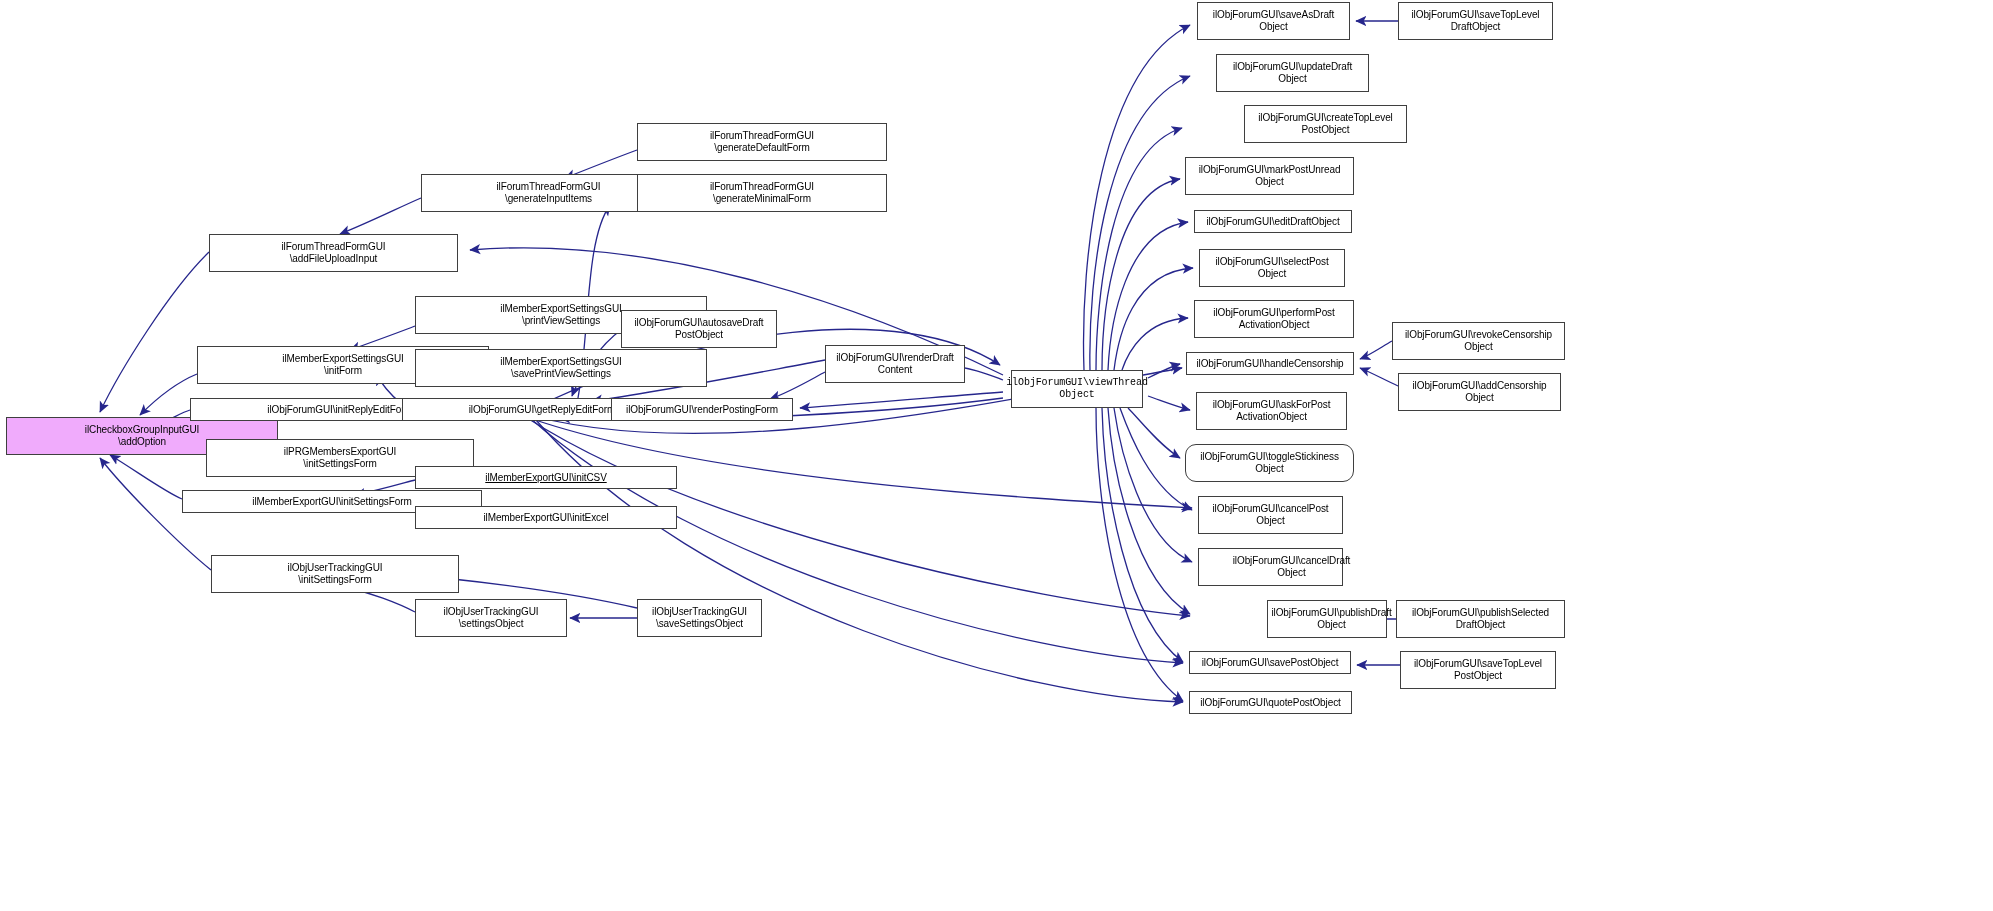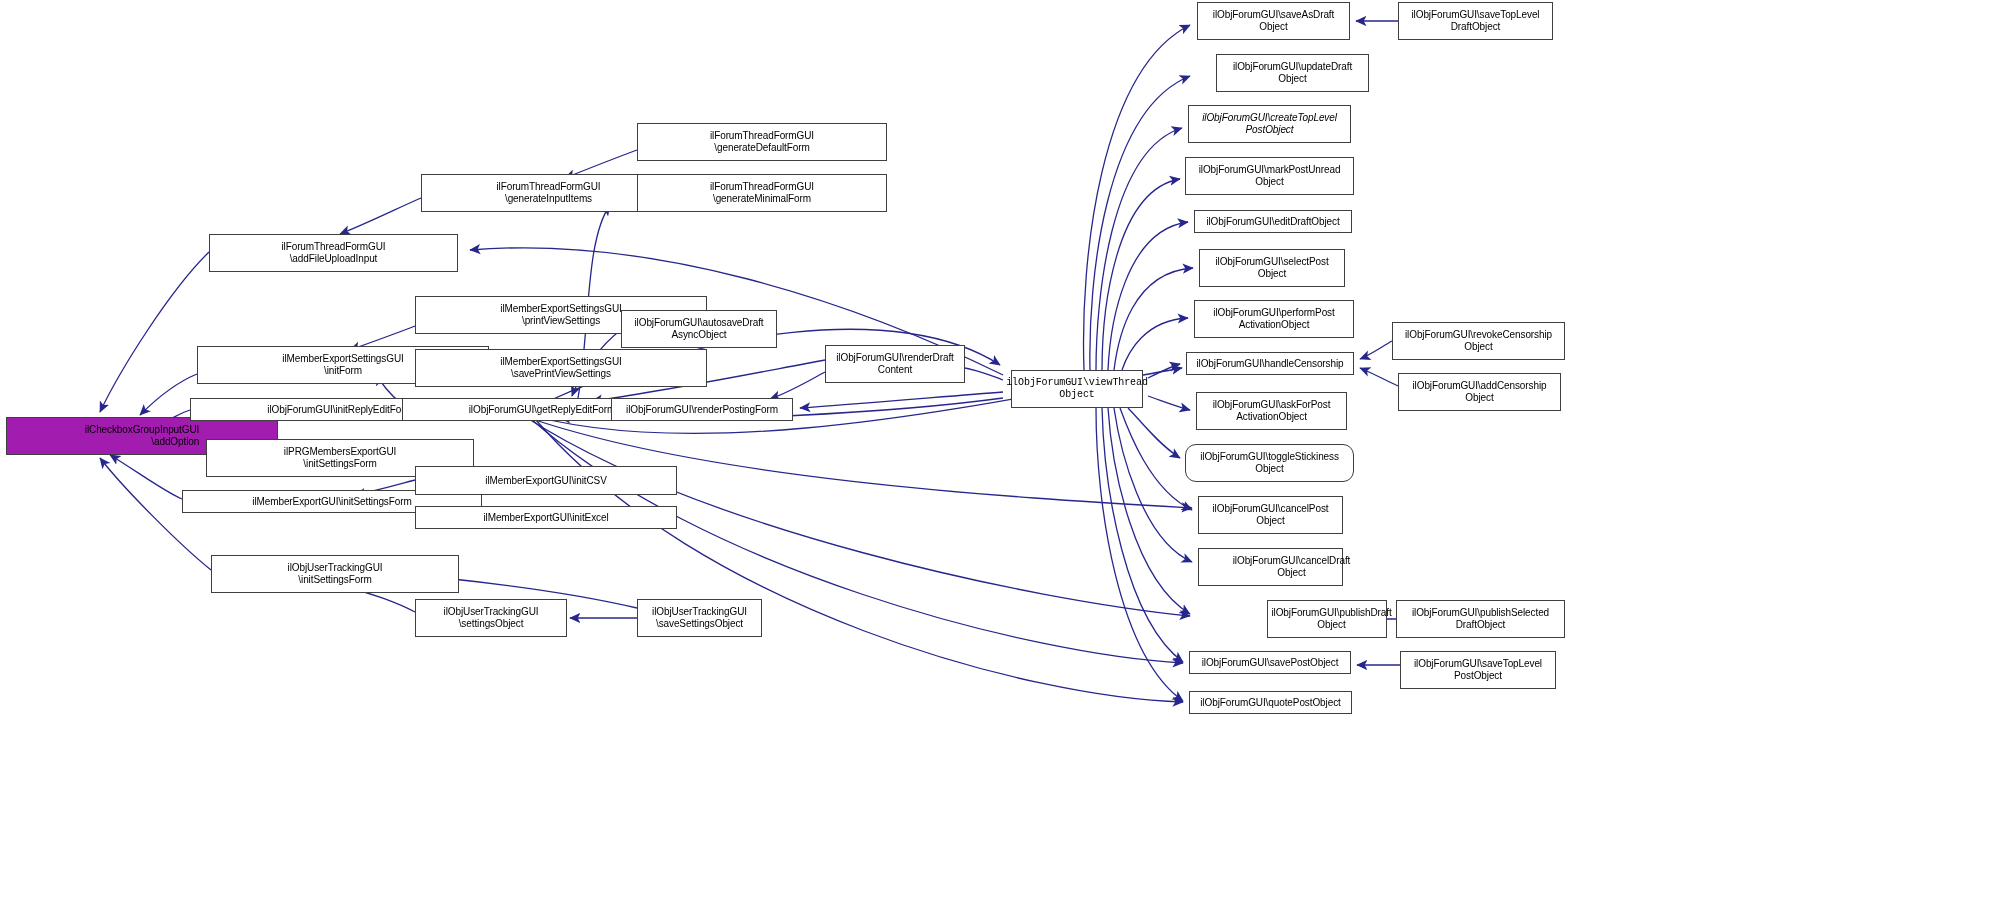"ilObjForumGUI\createTopLevel" div.gnode { font-style: italic -> none; left: 1188px -> 1244px }
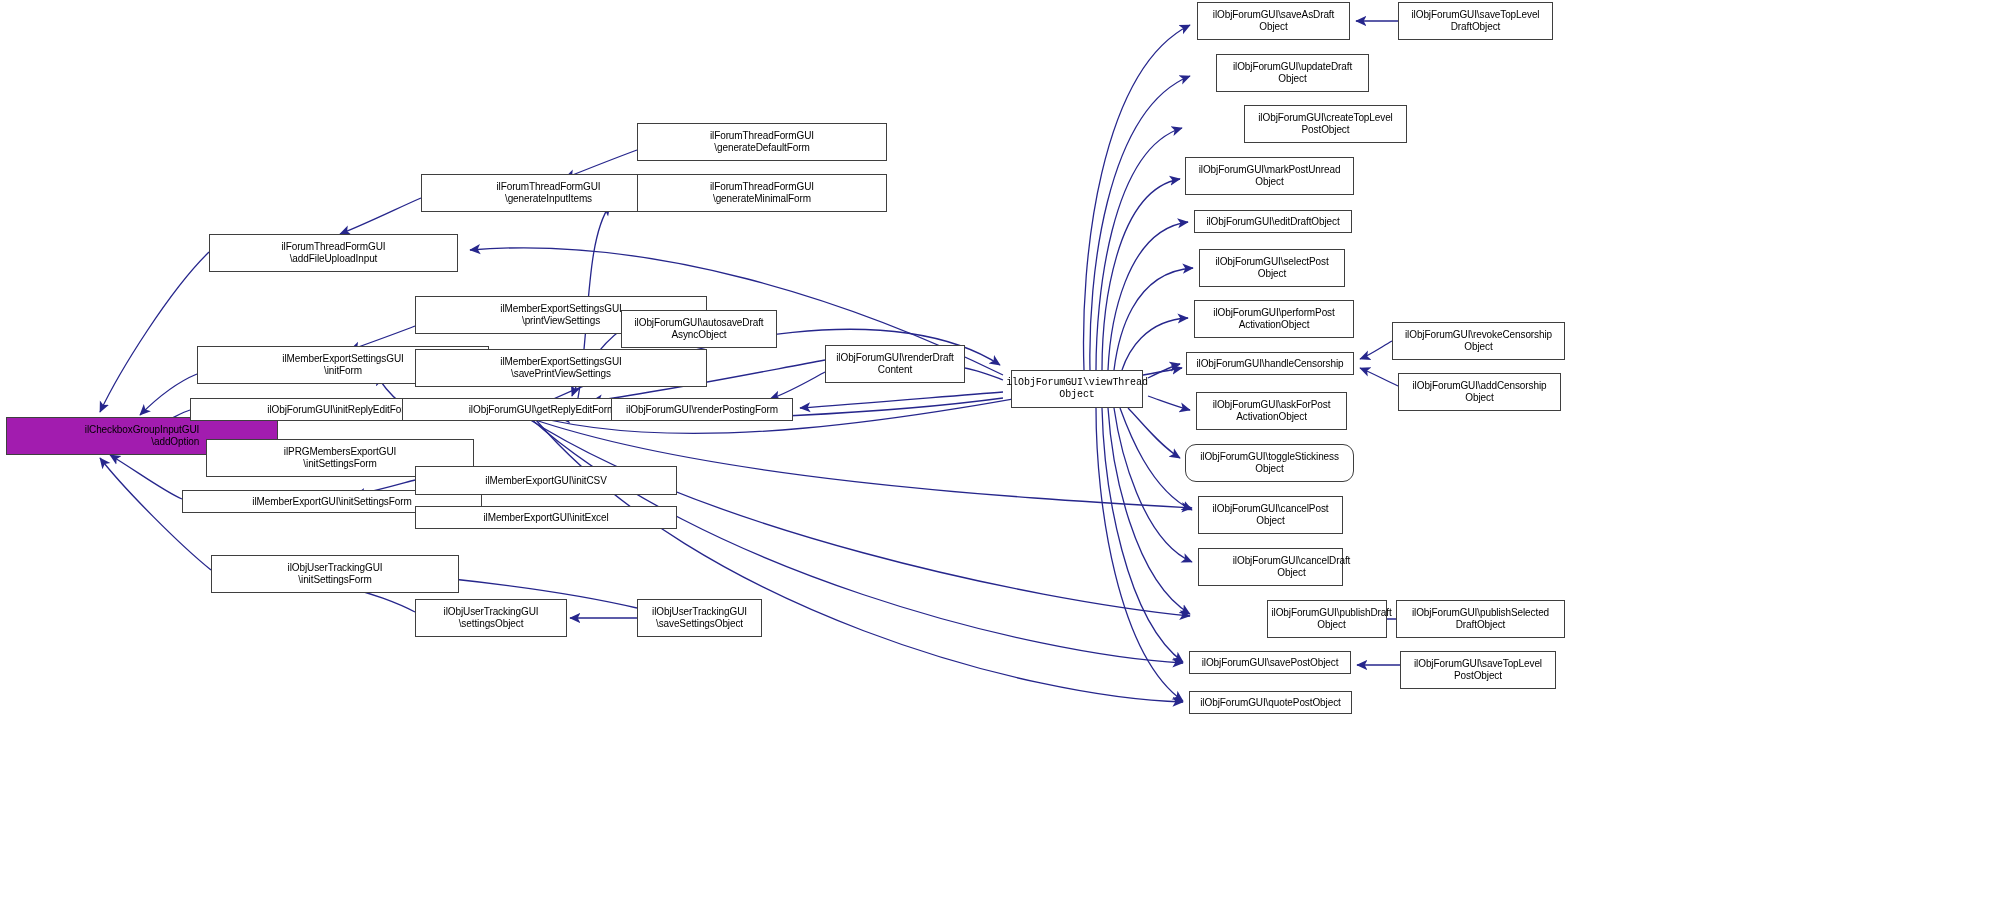"ilObjForumGUI\autosaveDraft" div.gnode { text: AsyncObject -> PostObject }
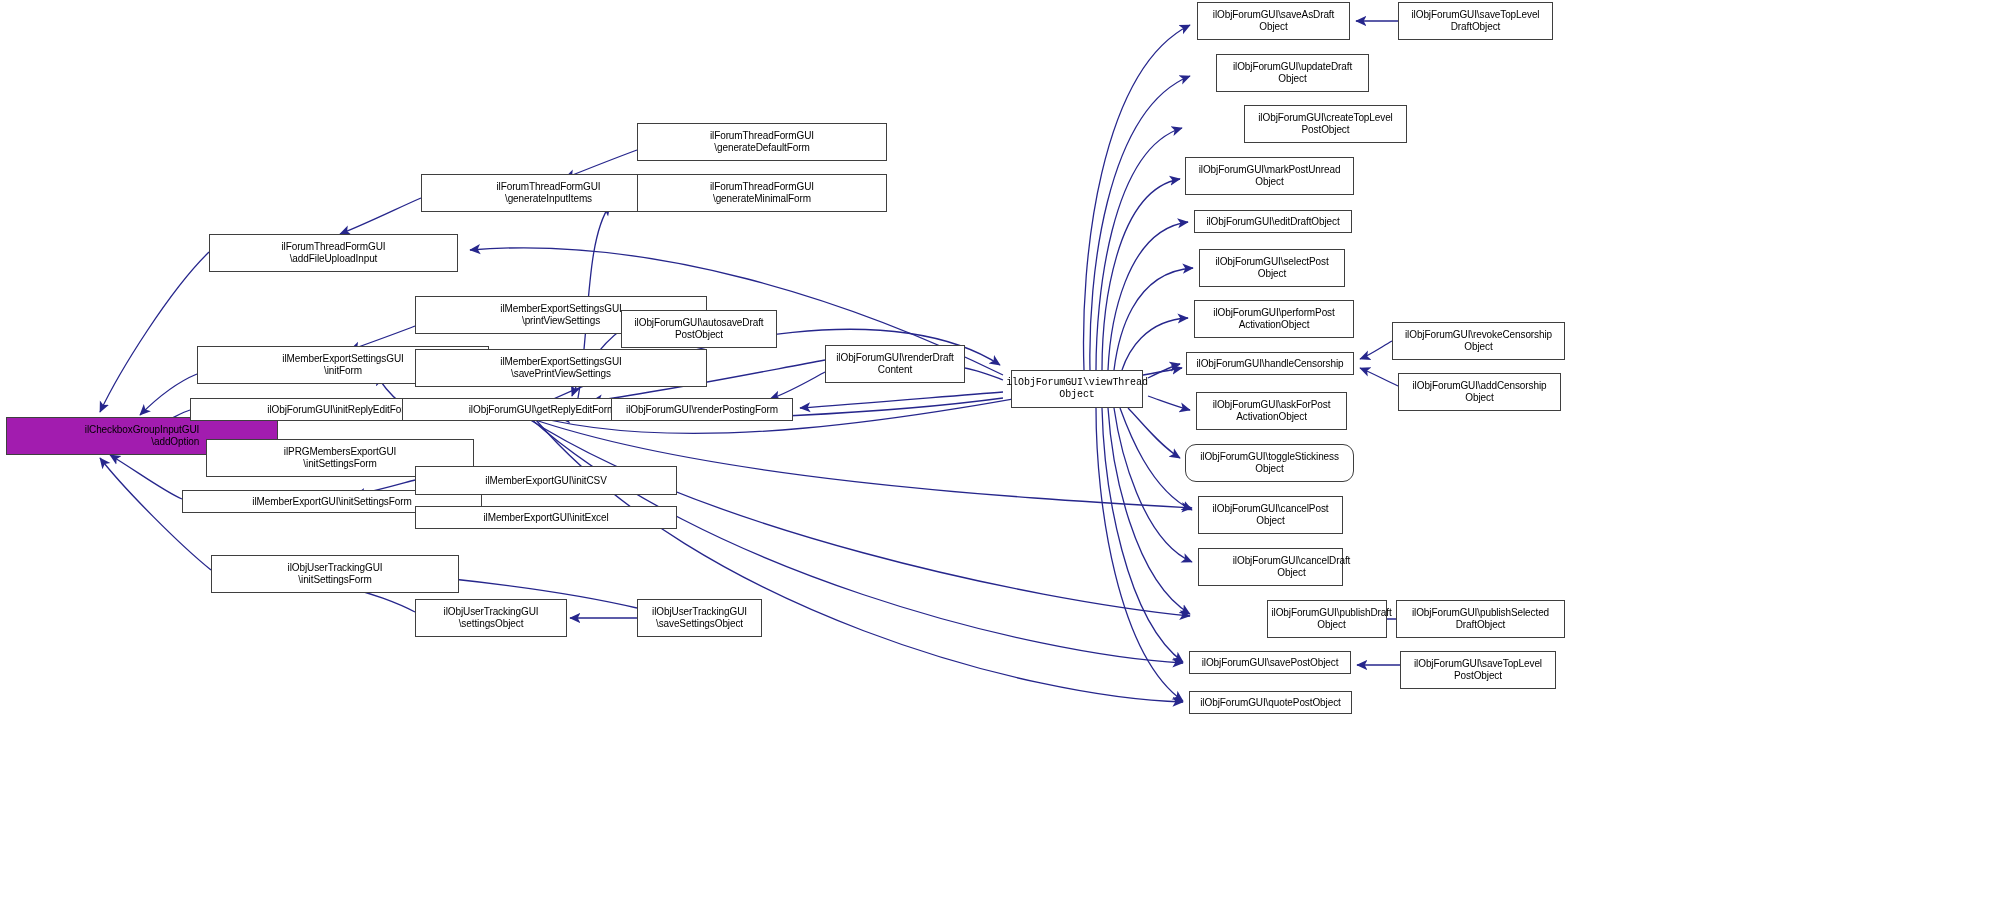"ilCheckboxGroupInputGUI" .gnode.root { background: #a21caf -> #f0abfc; text-align: right -> none }
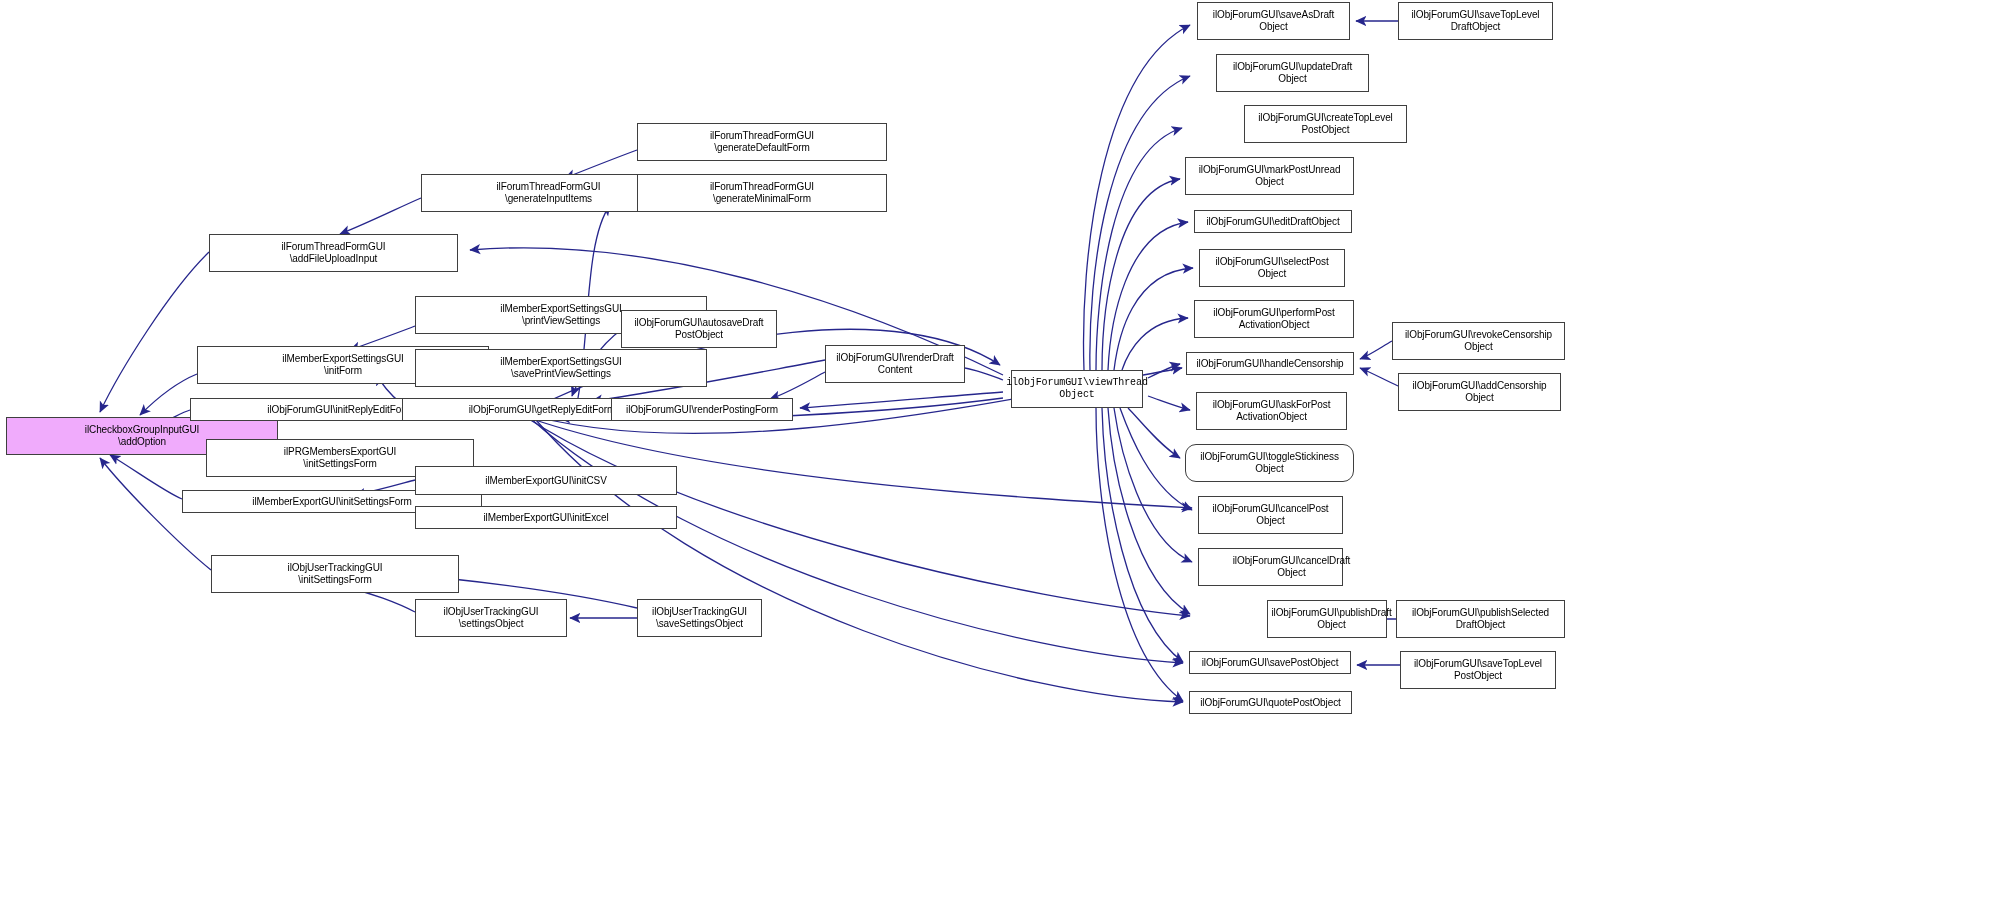"ilMemberExportGUI\initCSV" div.gnode { height: 29px -> 23px; text-decoration: none -> underline }
